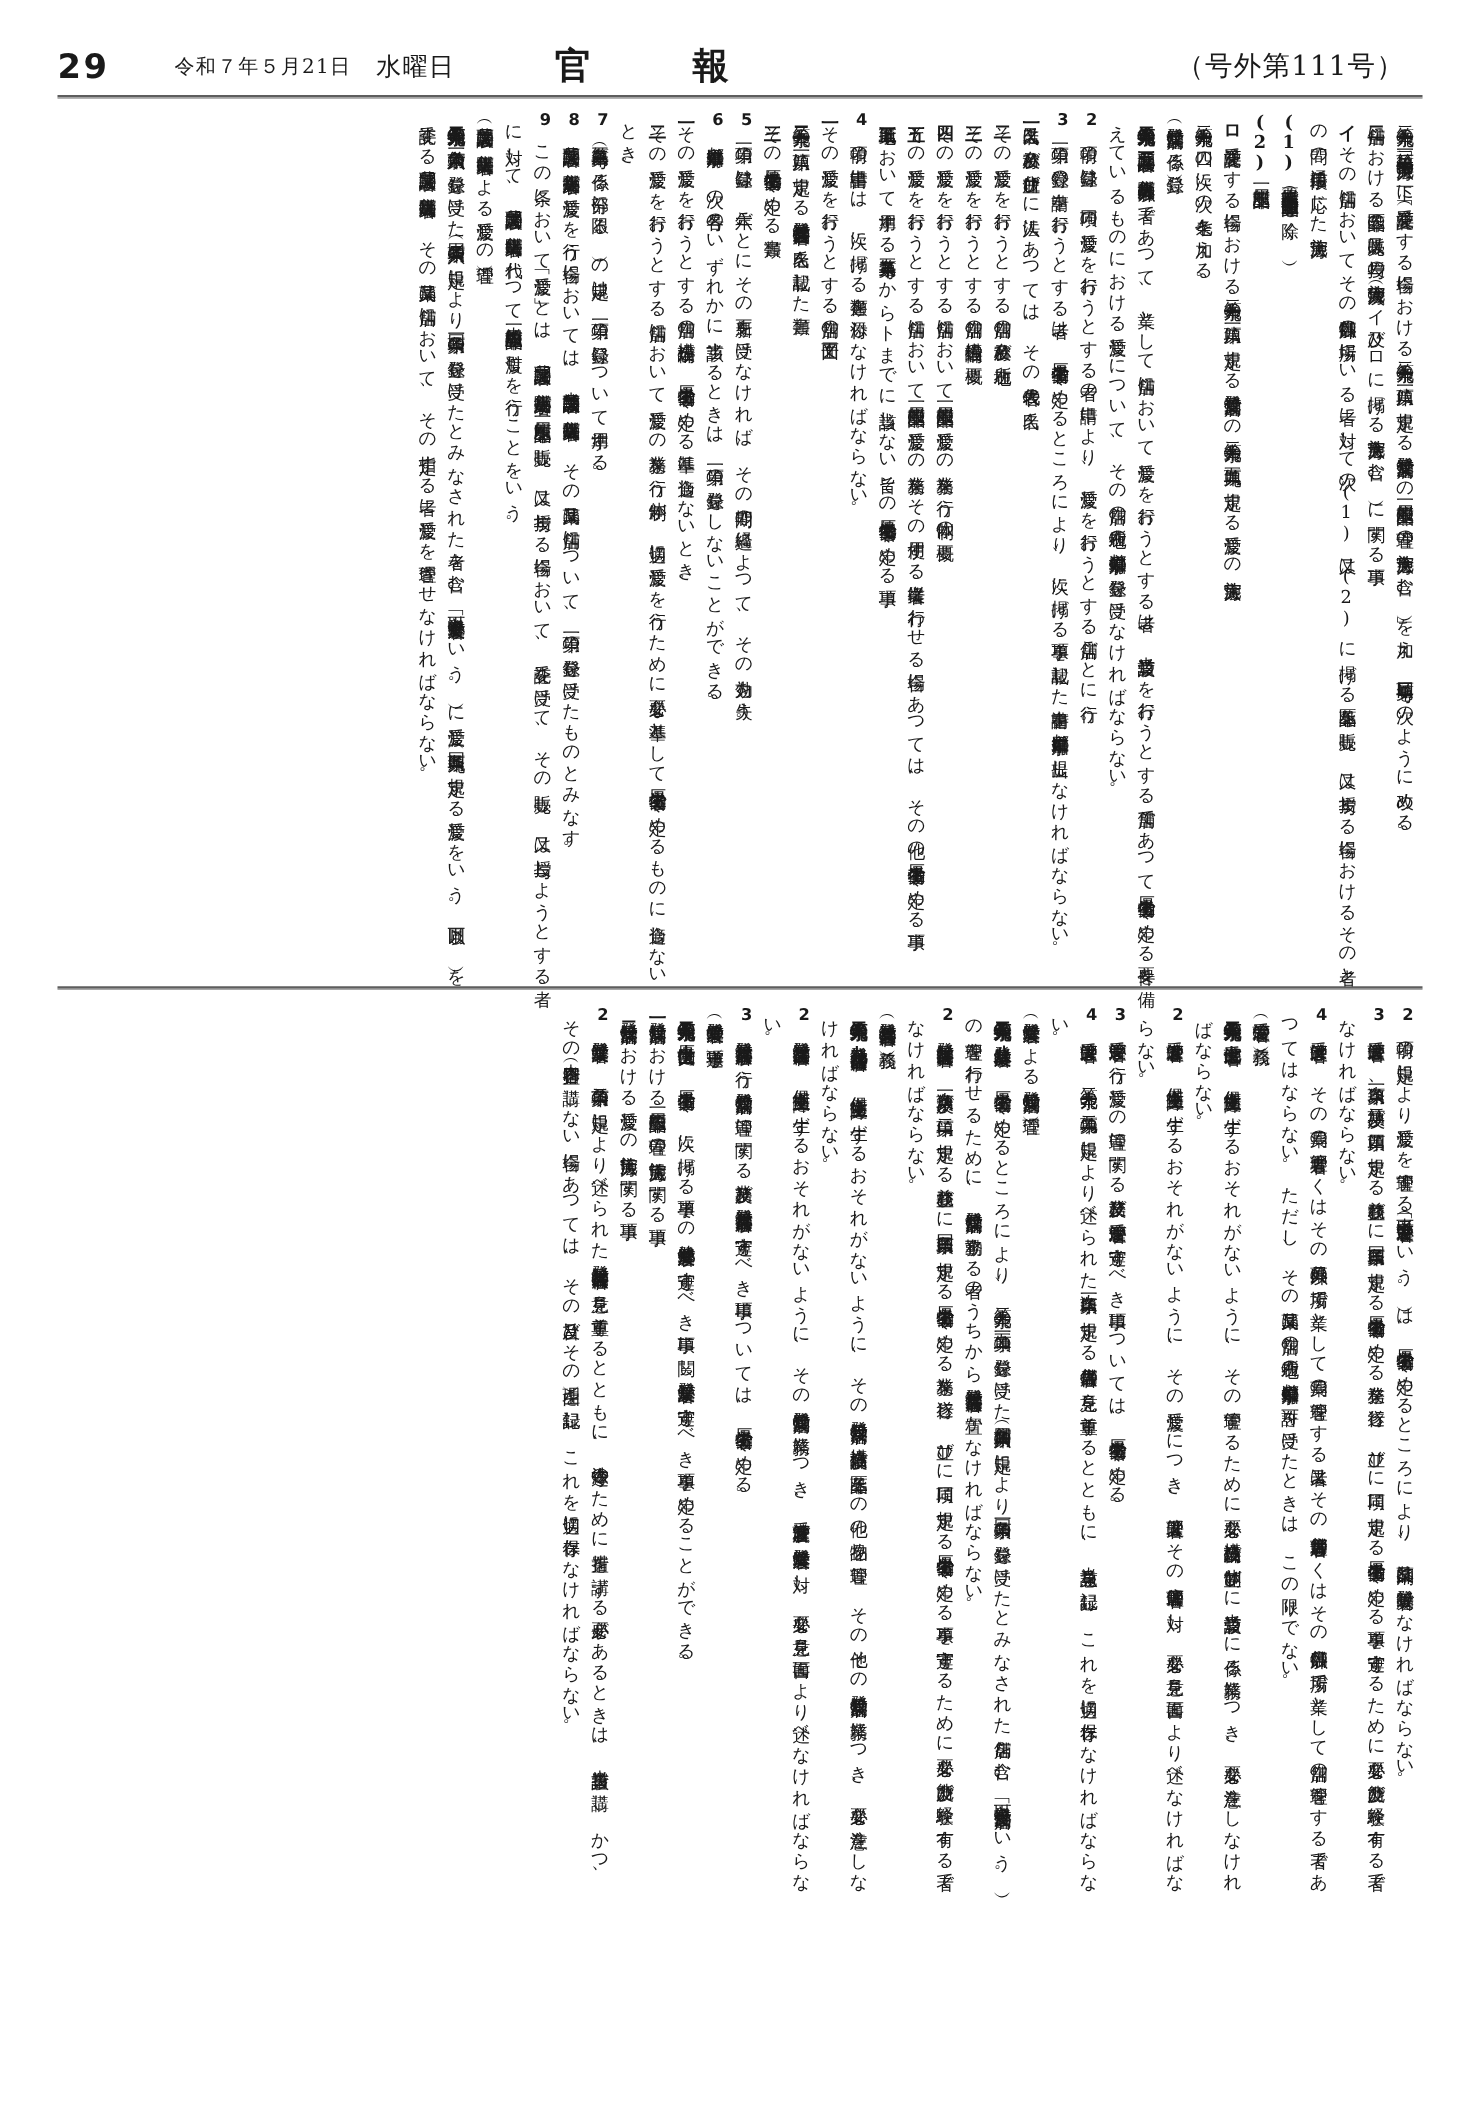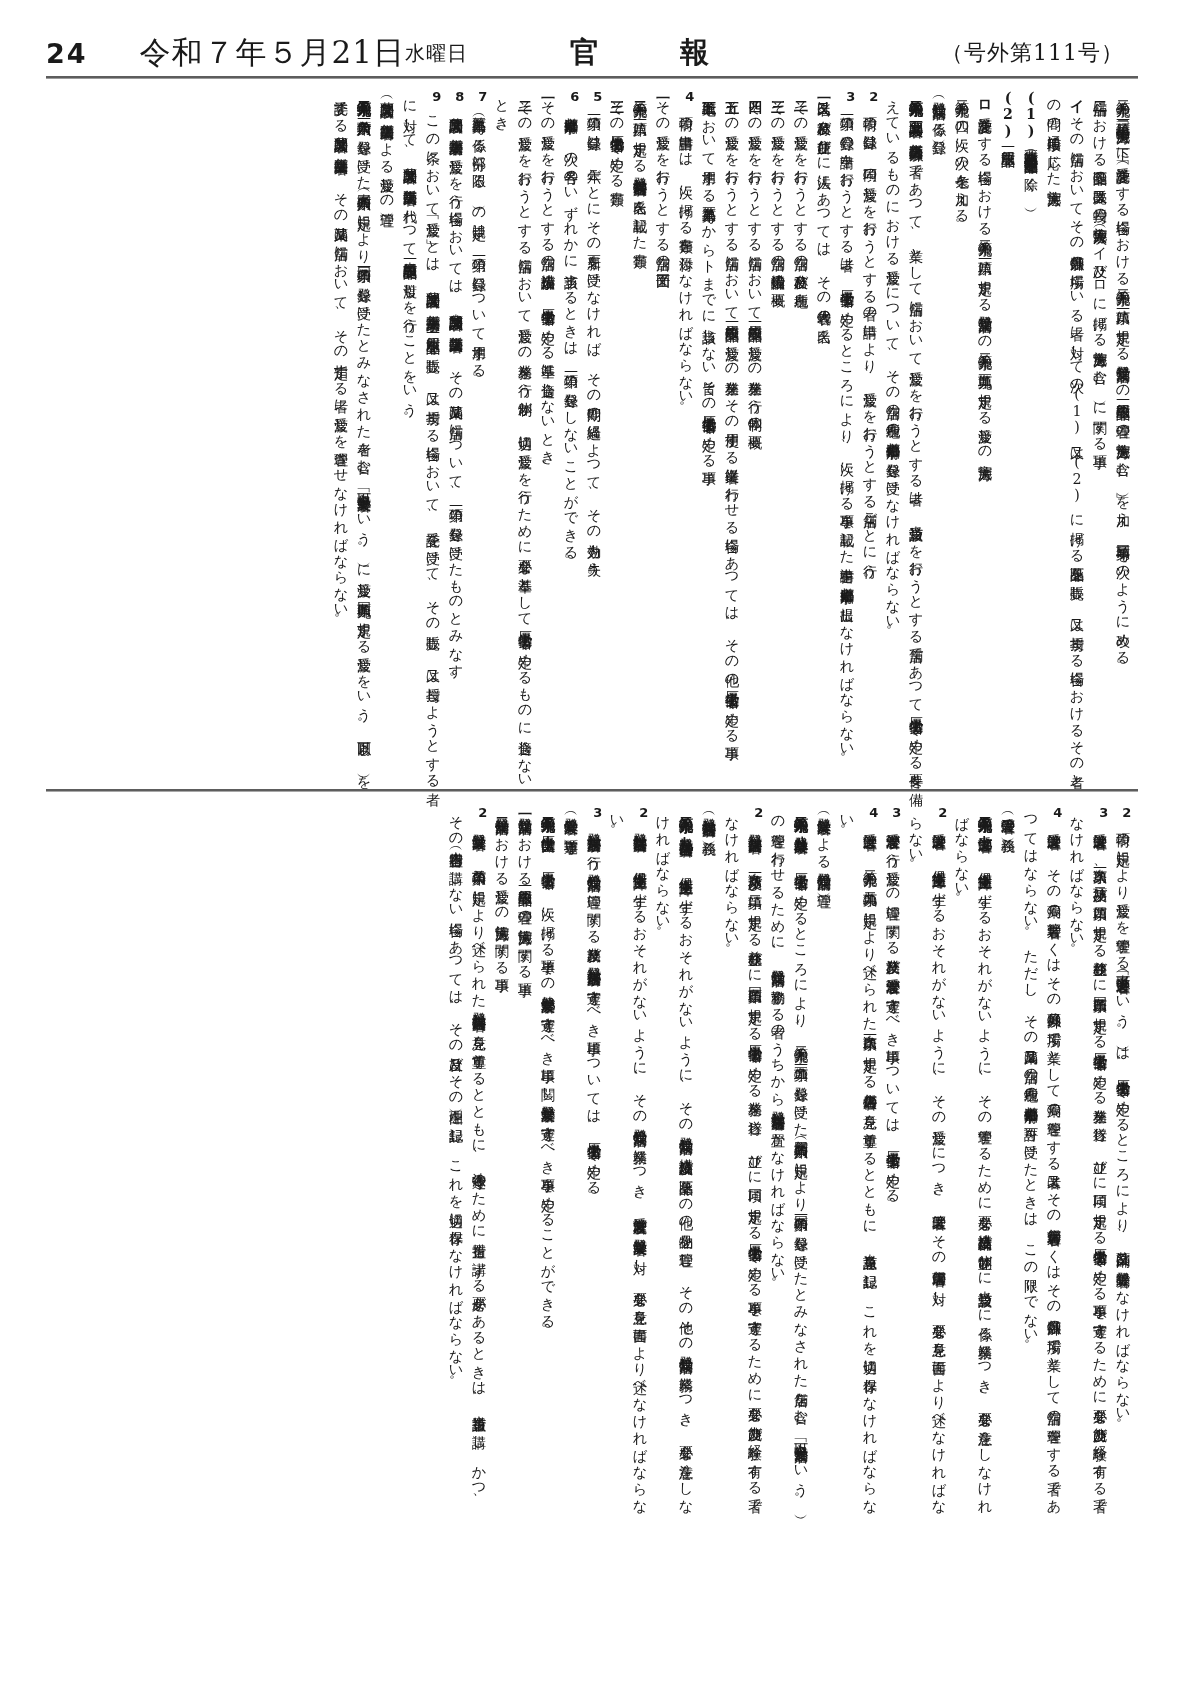"24" span.mh-page-no { text: 24 -> 29 }
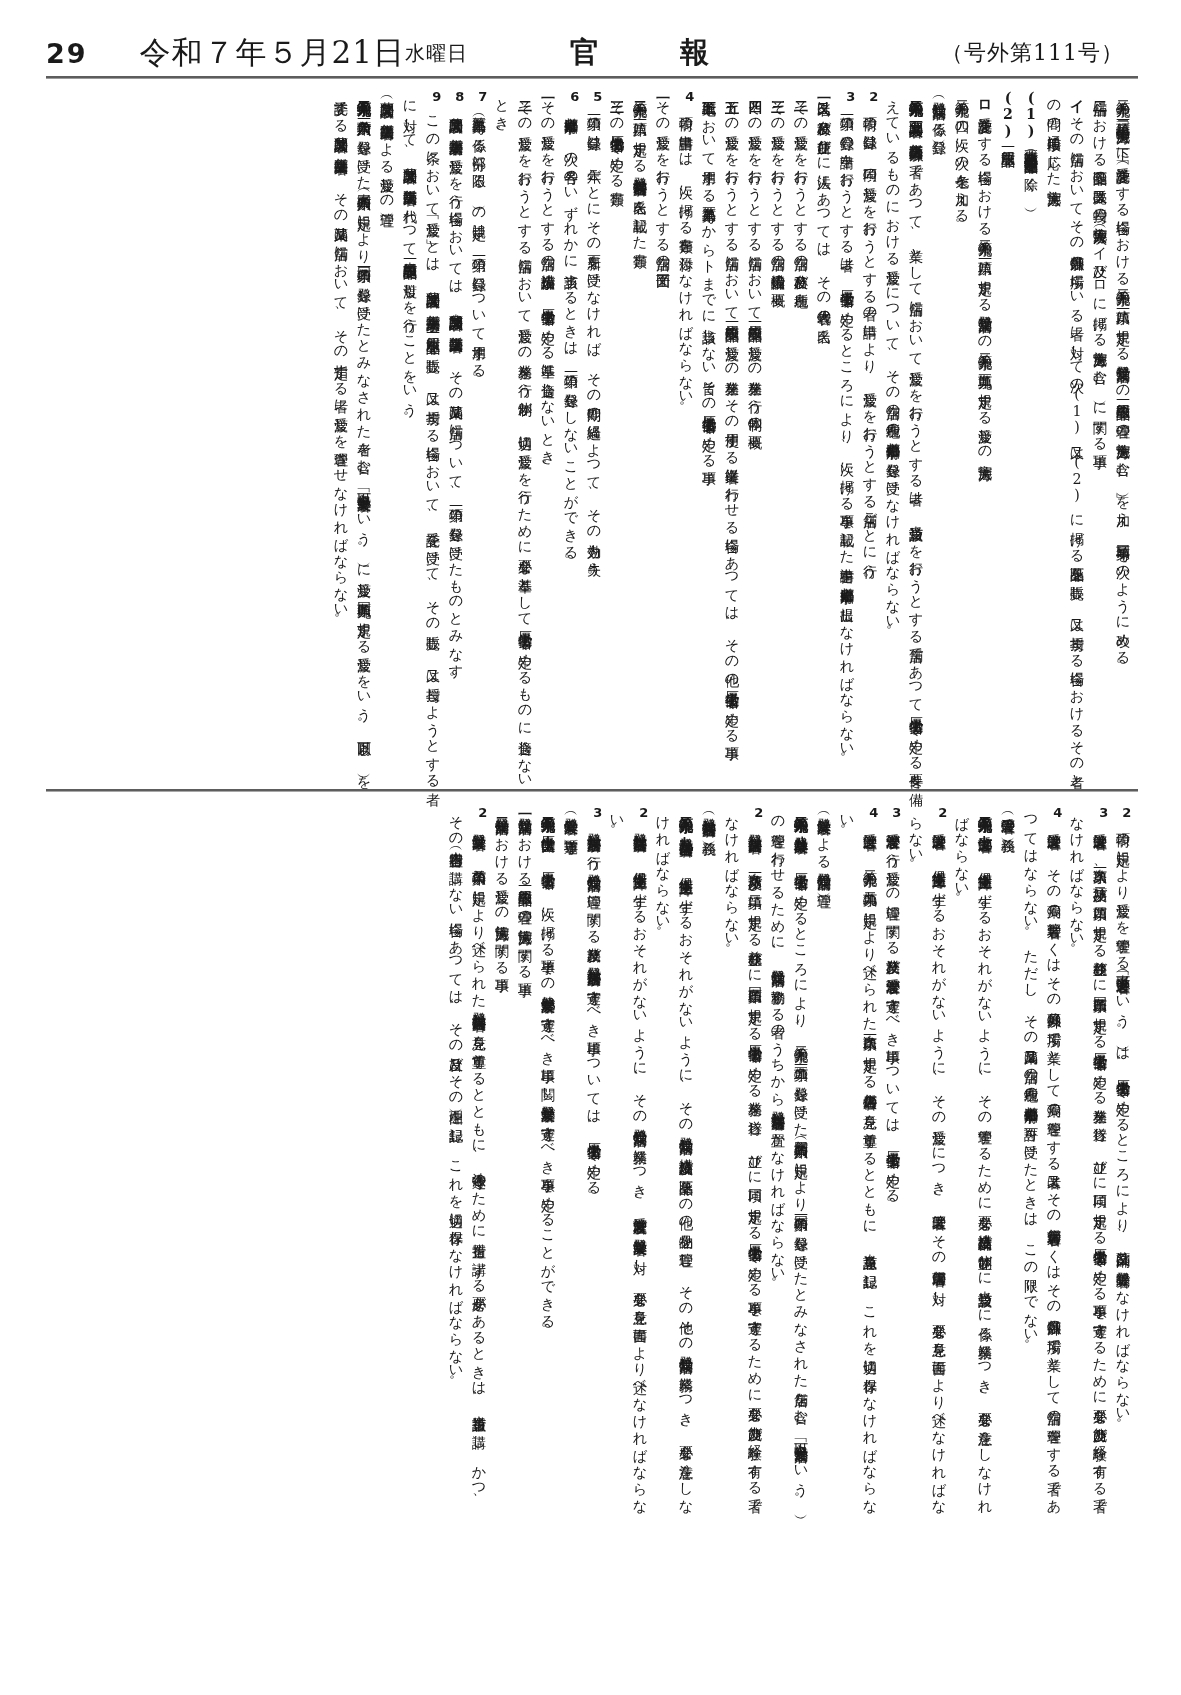"令和７年５月21日" .mh-date { font-size: 31px -> 16px; margin-right: none -> 20px }
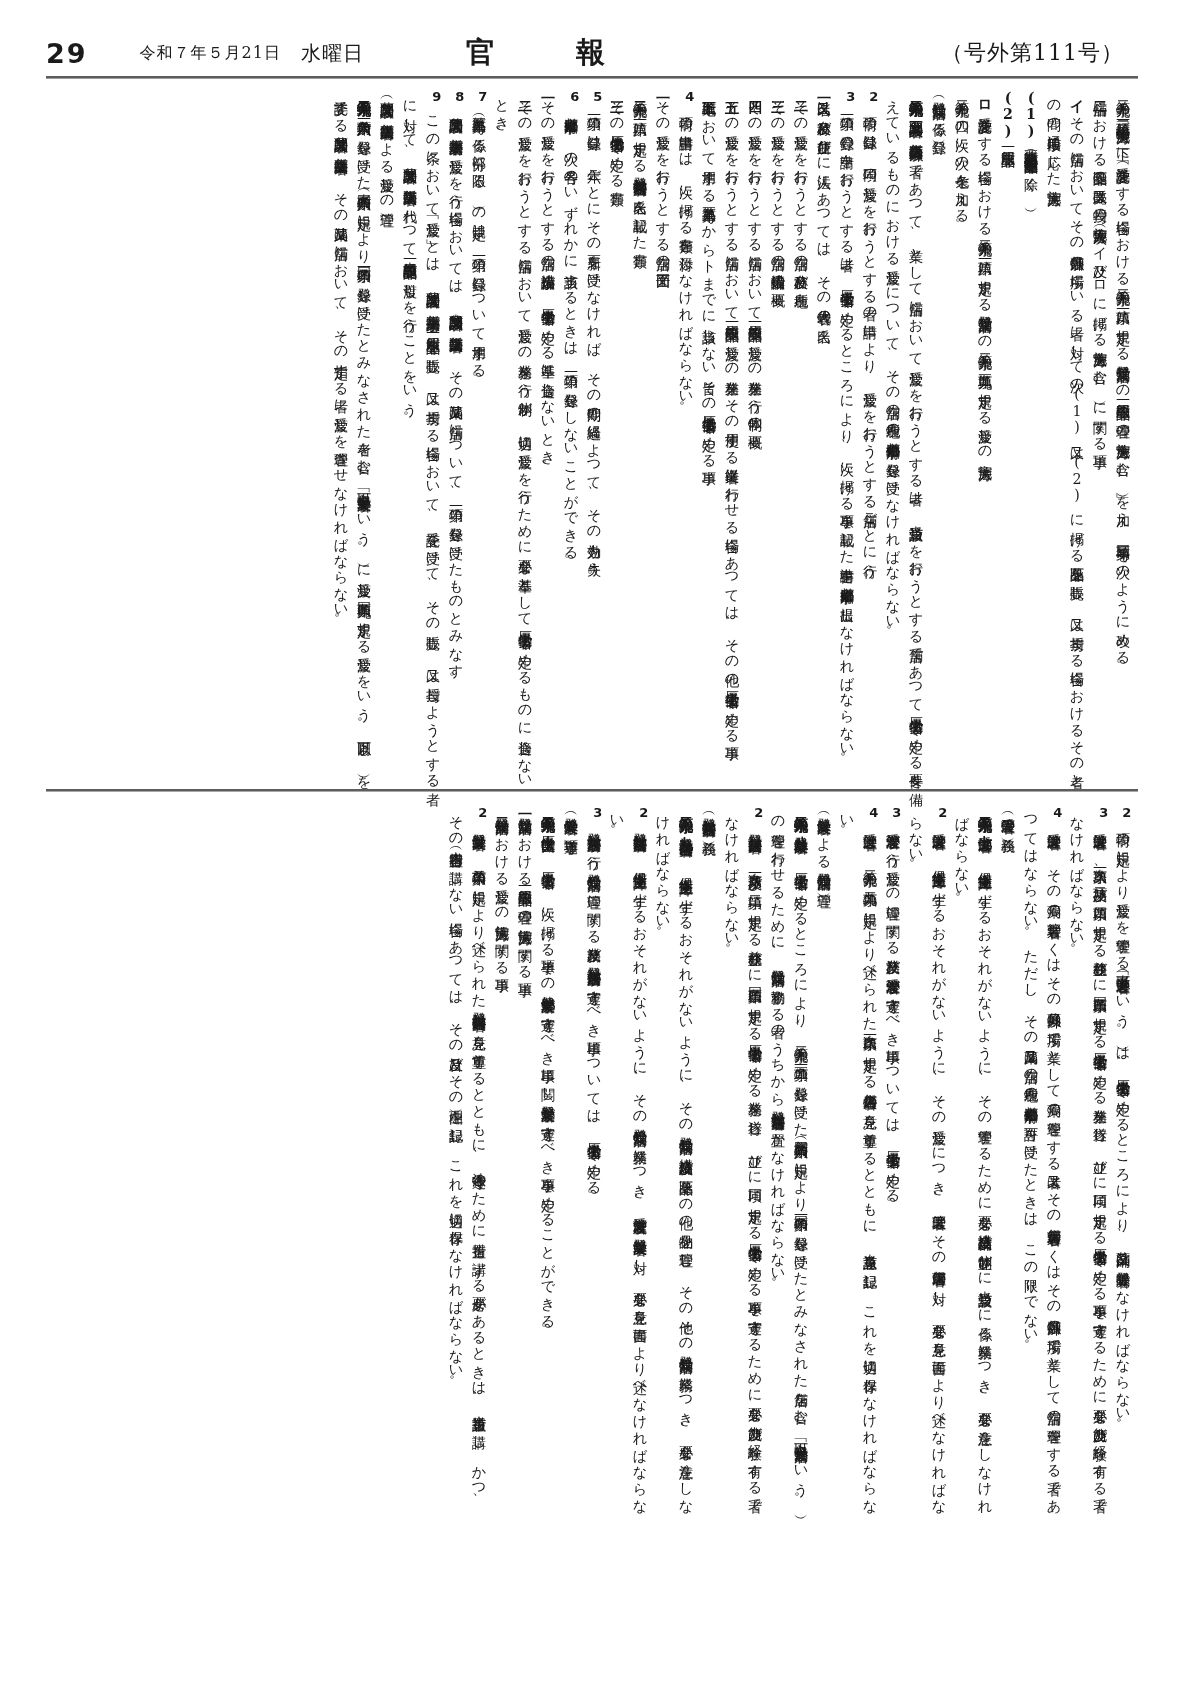"官 報" .mh-title { margin-left: 102px -> 80px }
